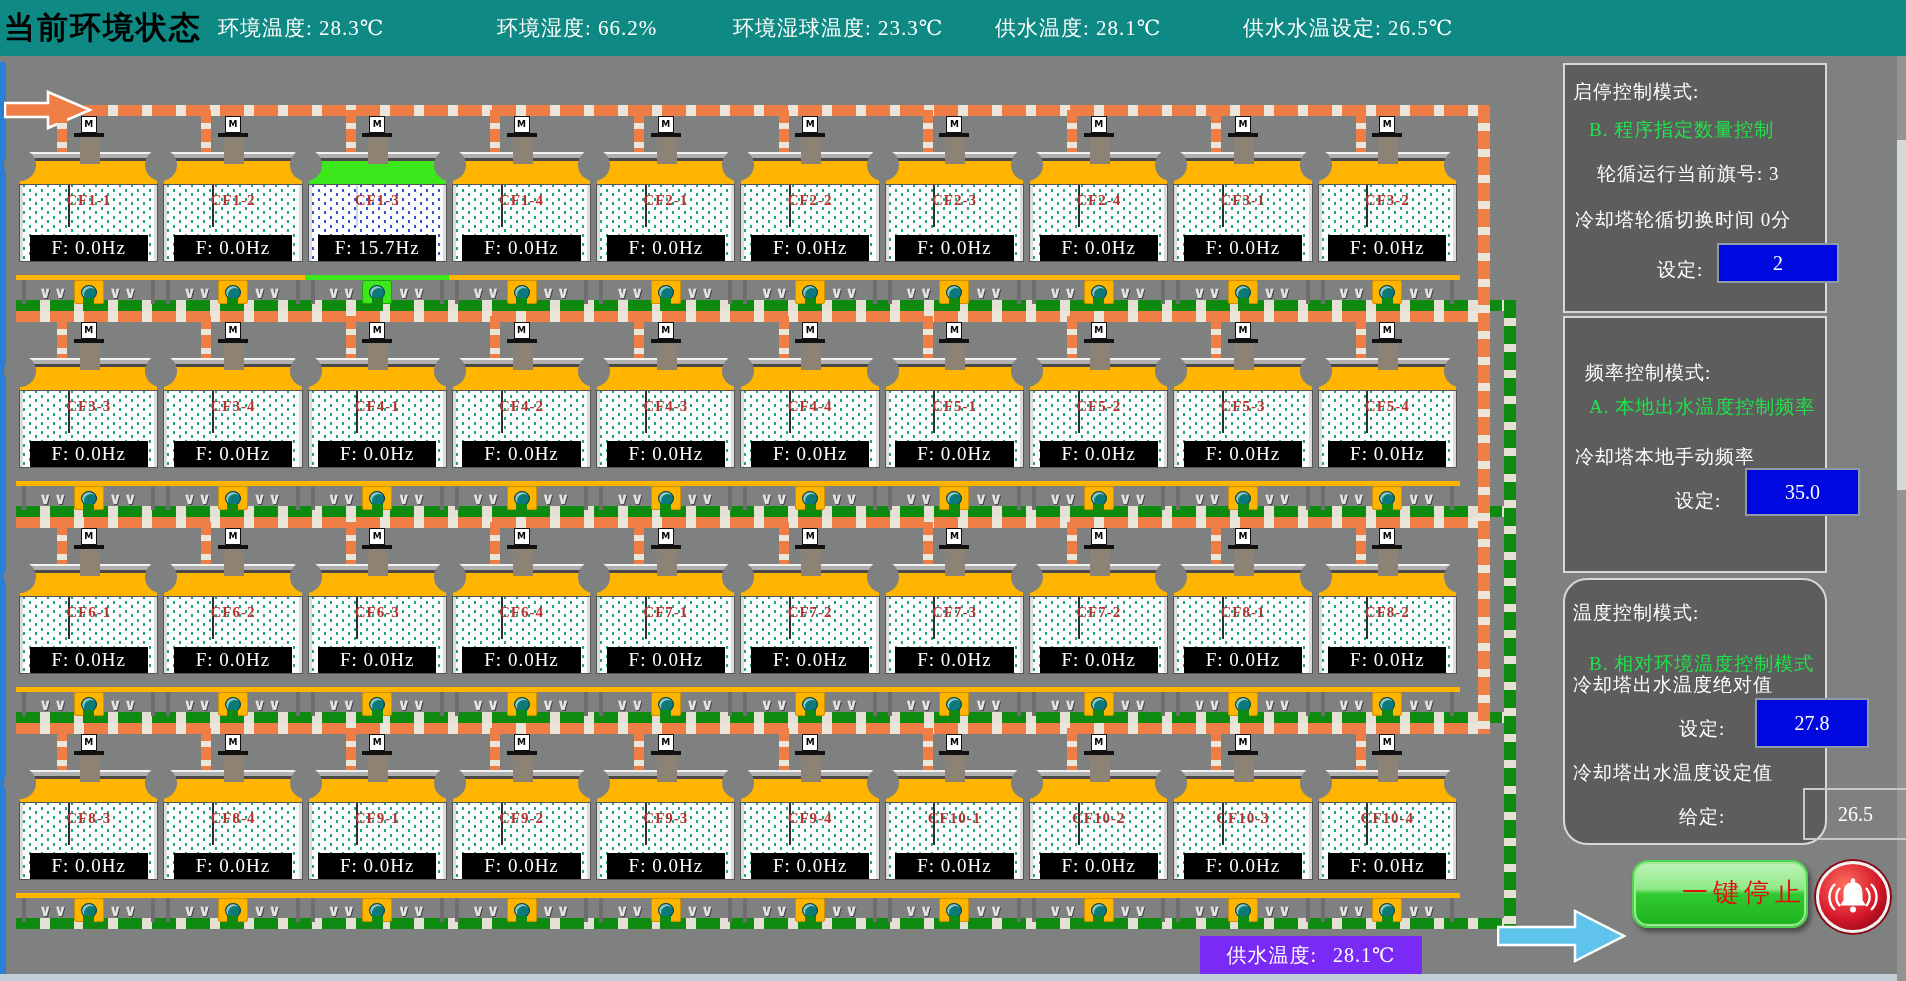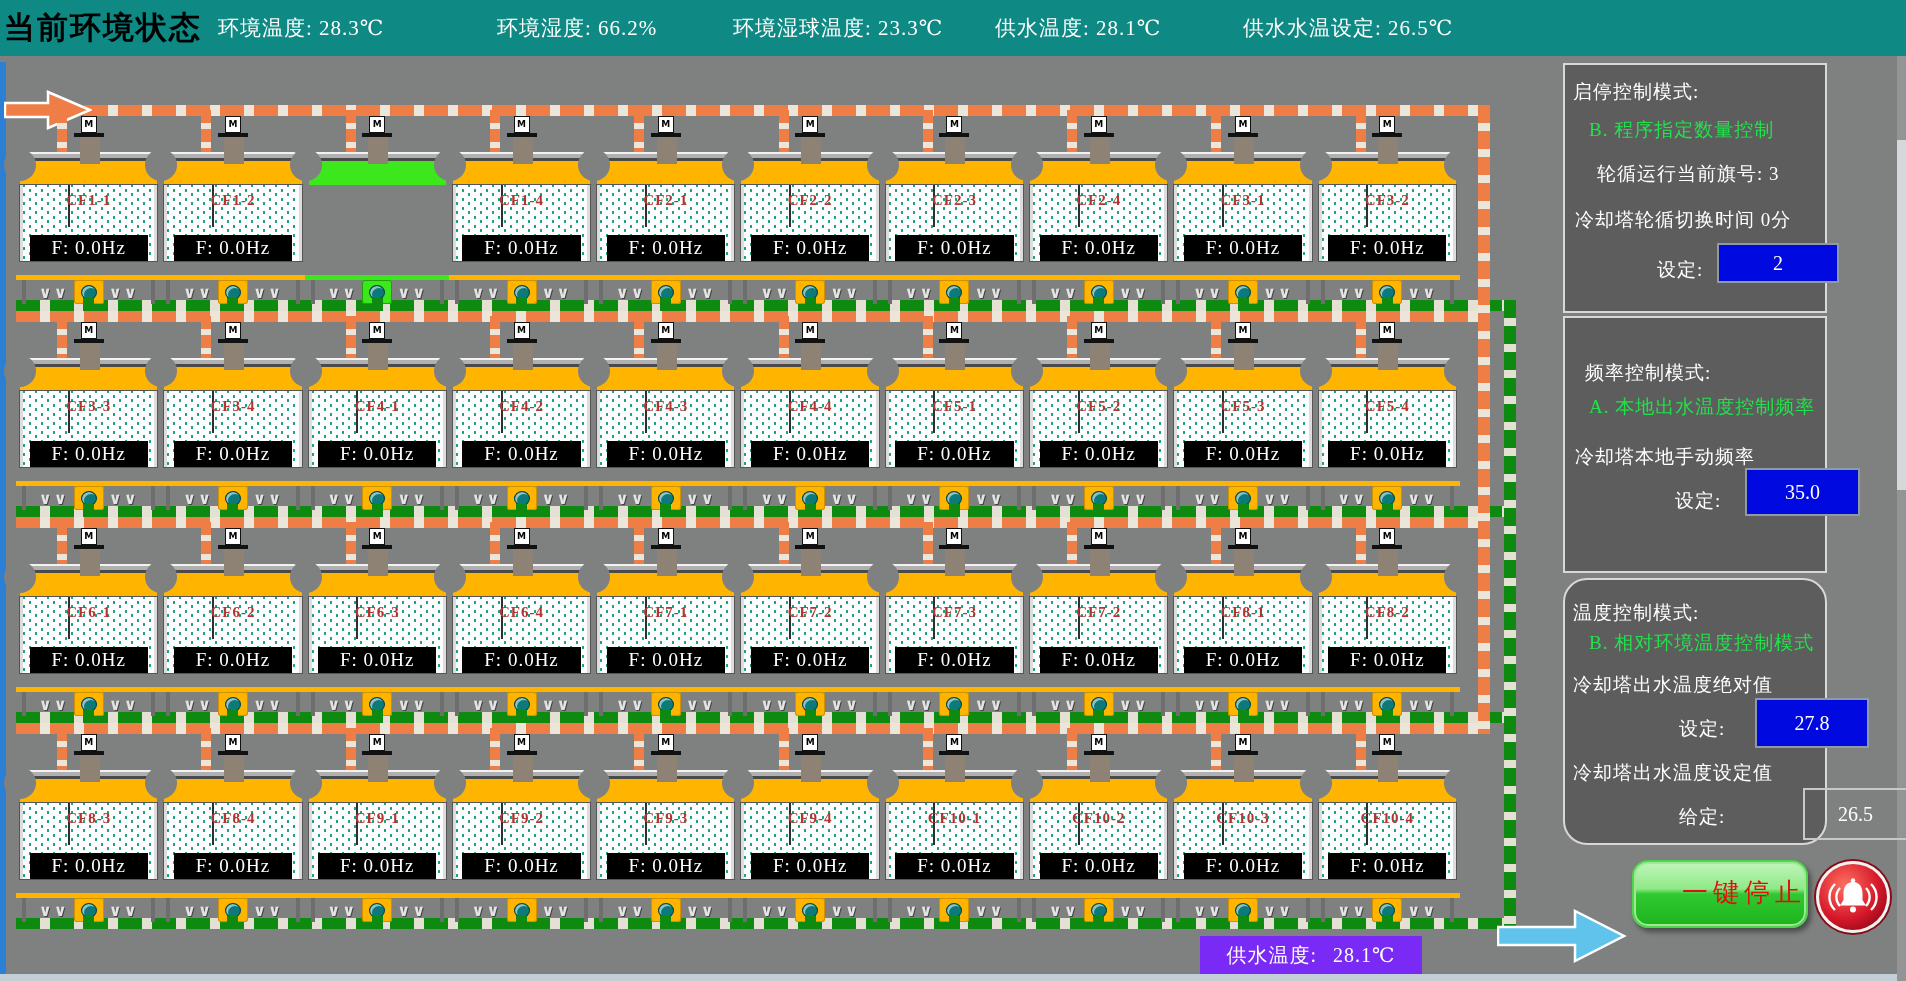"CF1-3" div.t-body { html: none -> <div> <div></div> <span>CF1-3</span> <div>F: 15.7Hz</div> </div> }
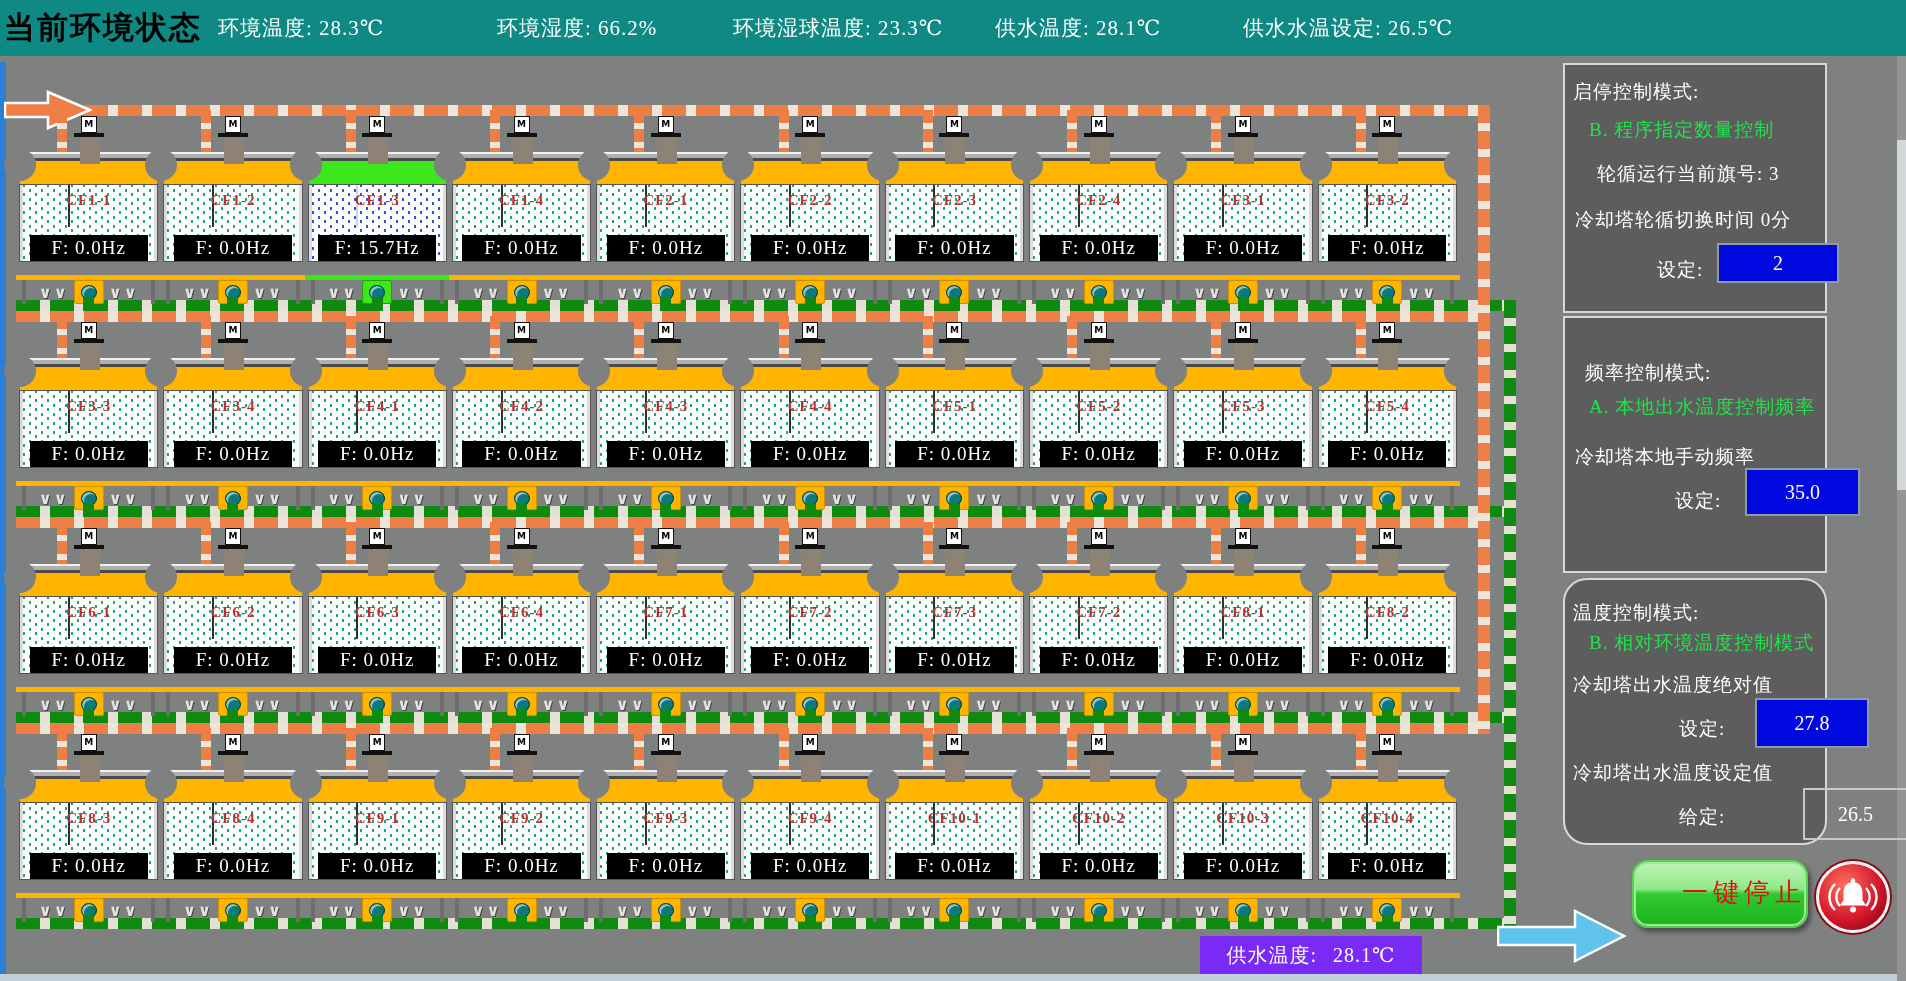"B. 相对环境温度控制模式" #b3-mode { top: 50px -> 71px }
